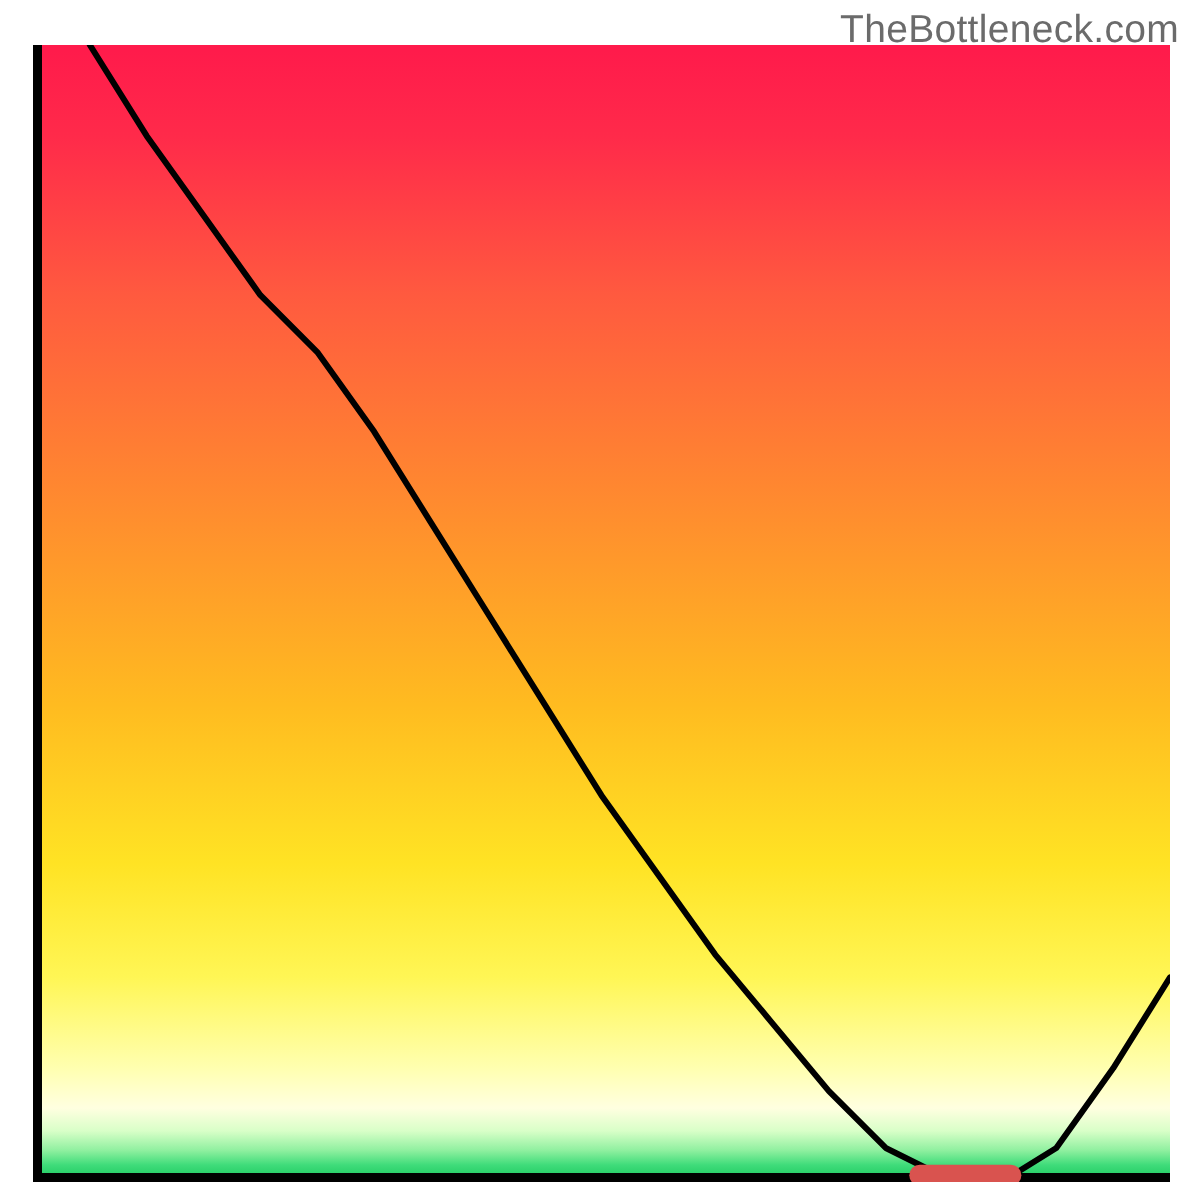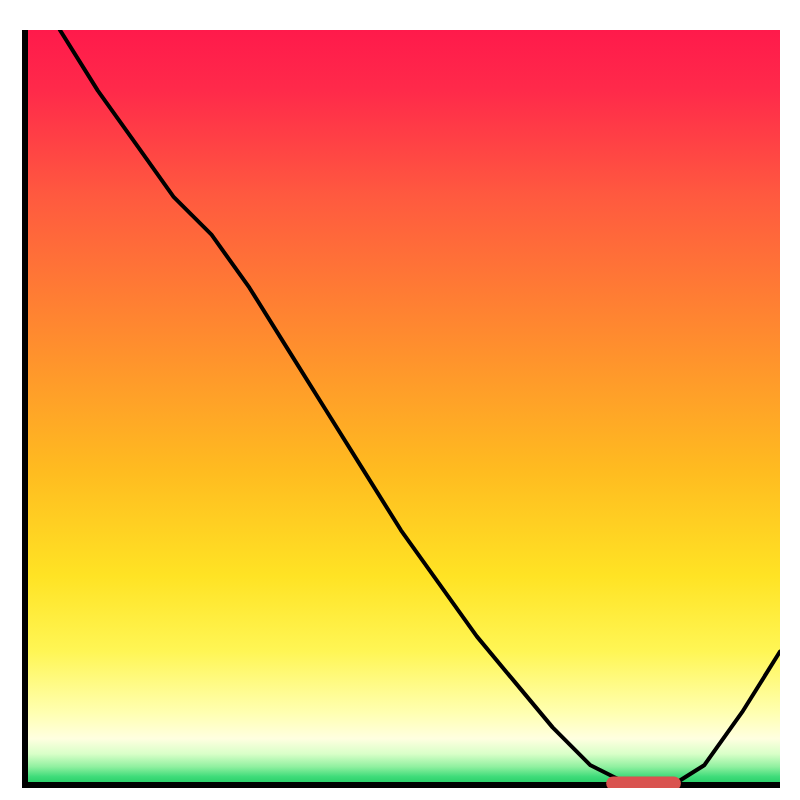"TheBottleneck.com" div.watermark { html: none -> <div>TheBottleneck.com</div> }
